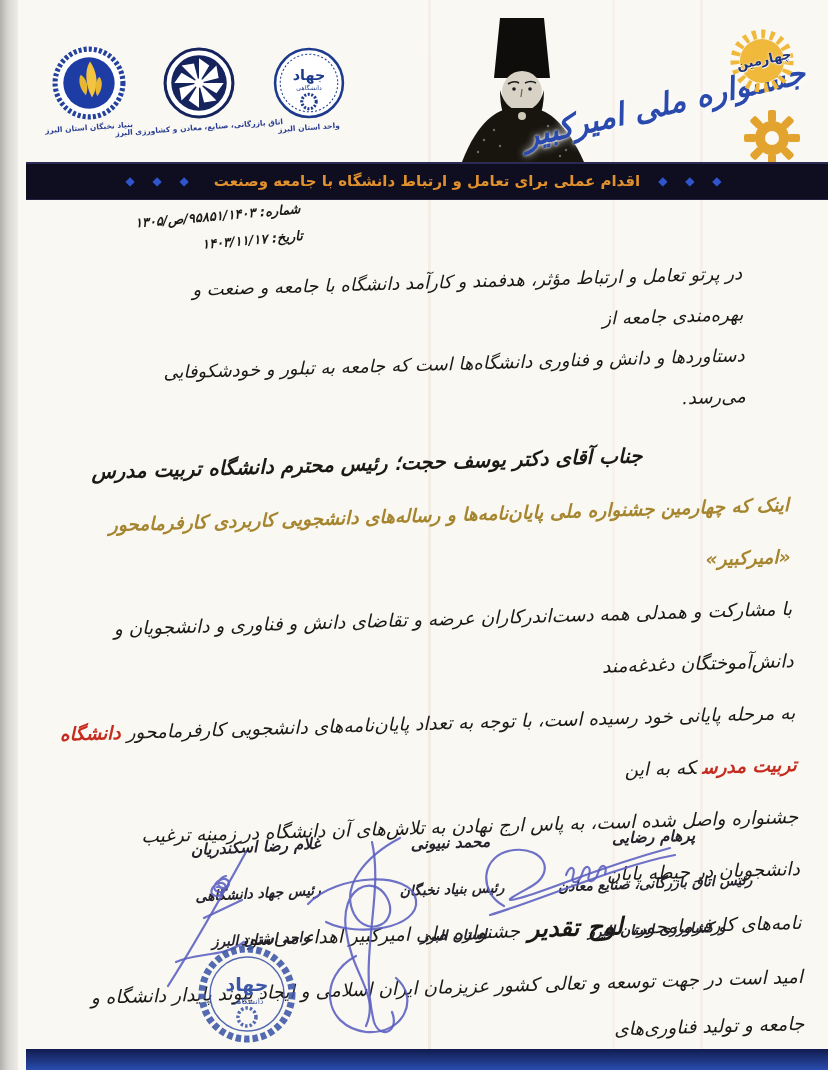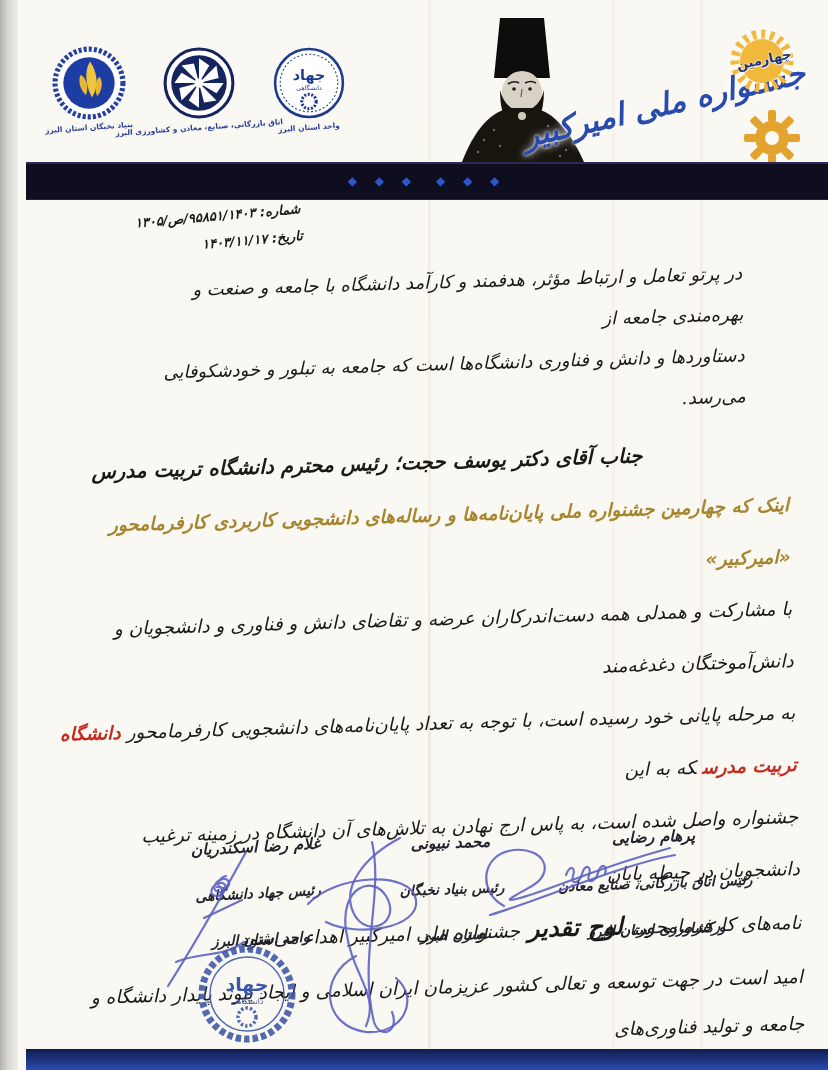"اقدام عملی برای تعامل و" span.banner-text { html: none -> <span>اقدام عملی برای تعامل و ارتباط دانشگاه با جامعه وصنعت</span> }
